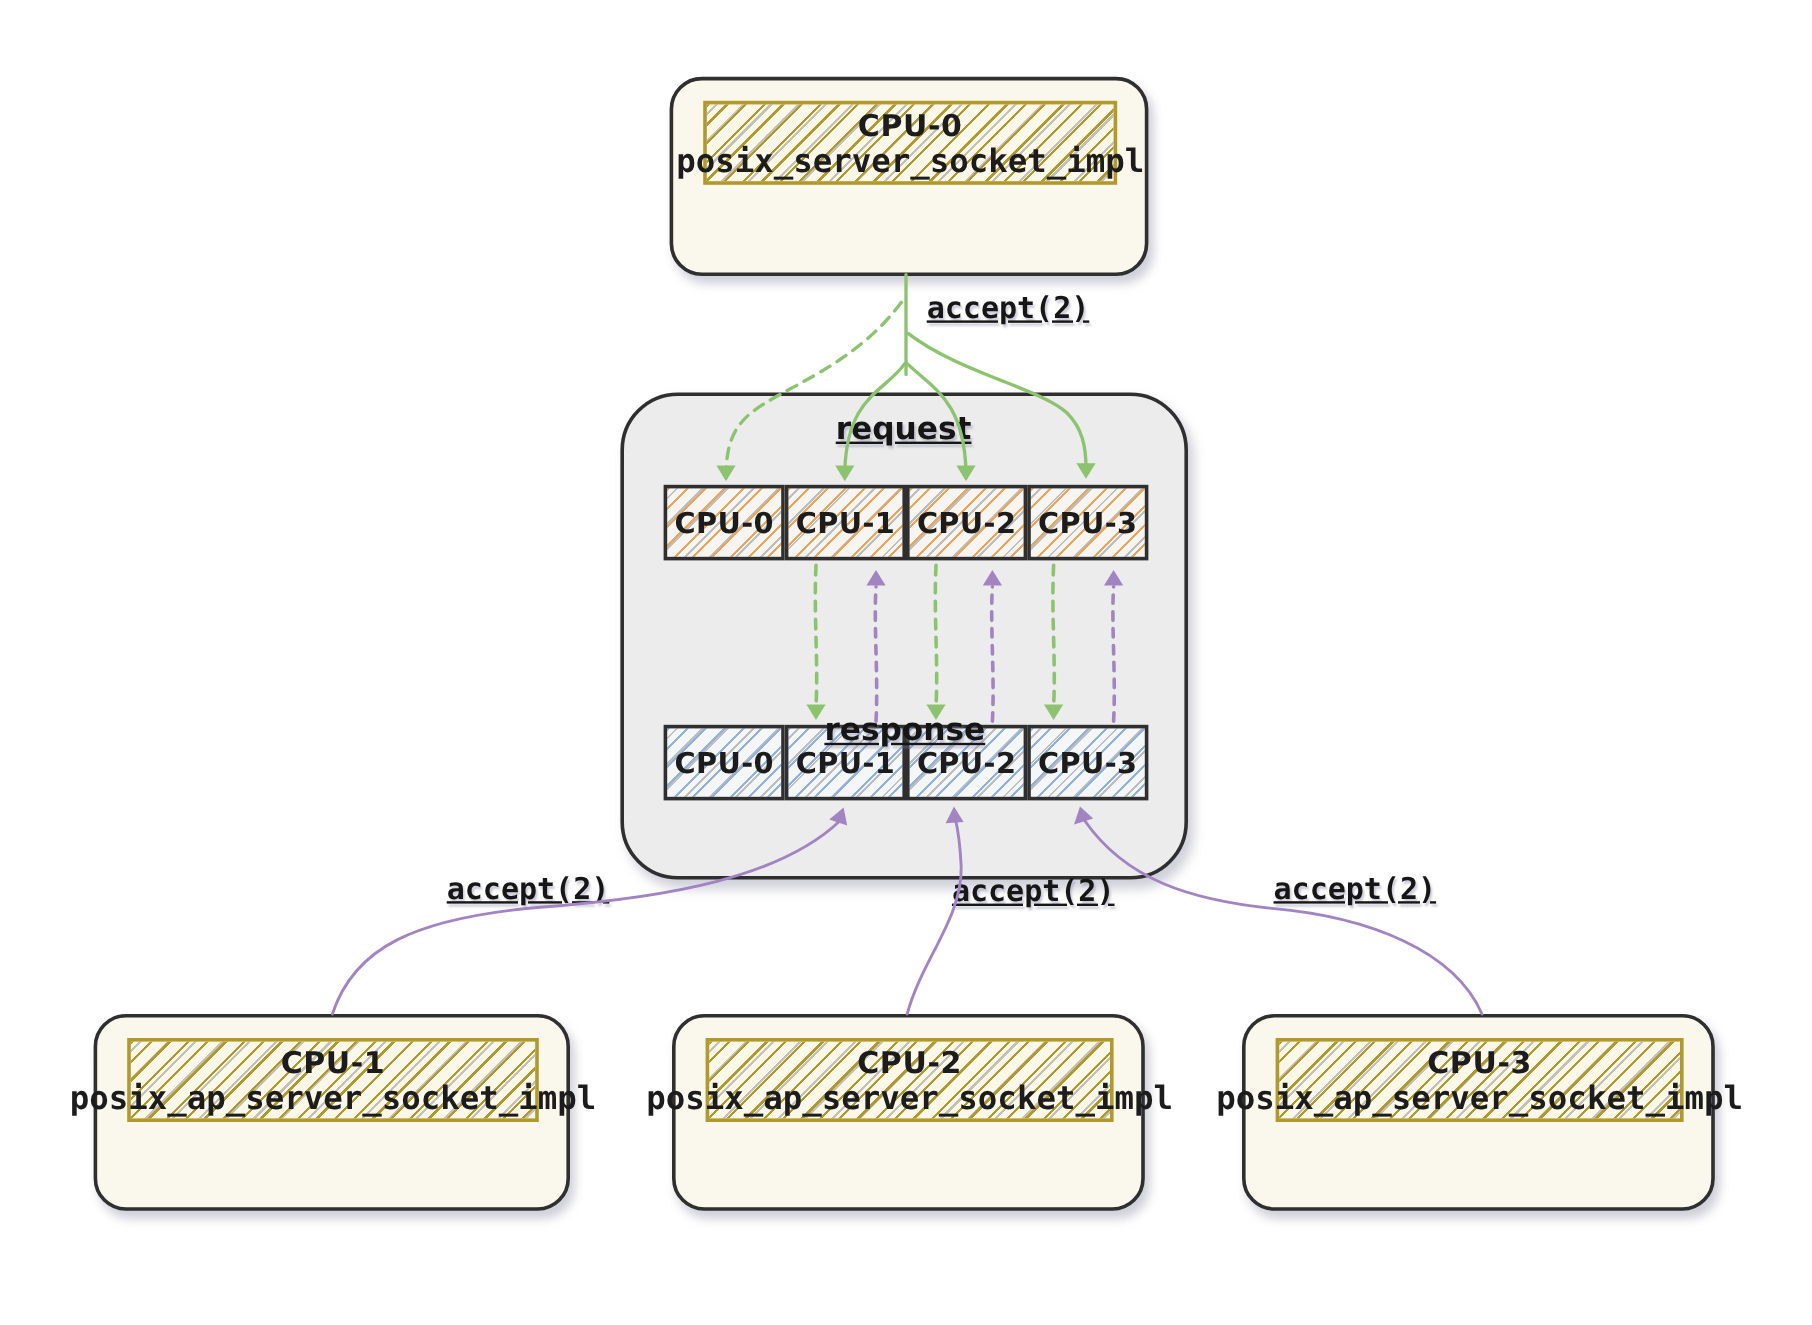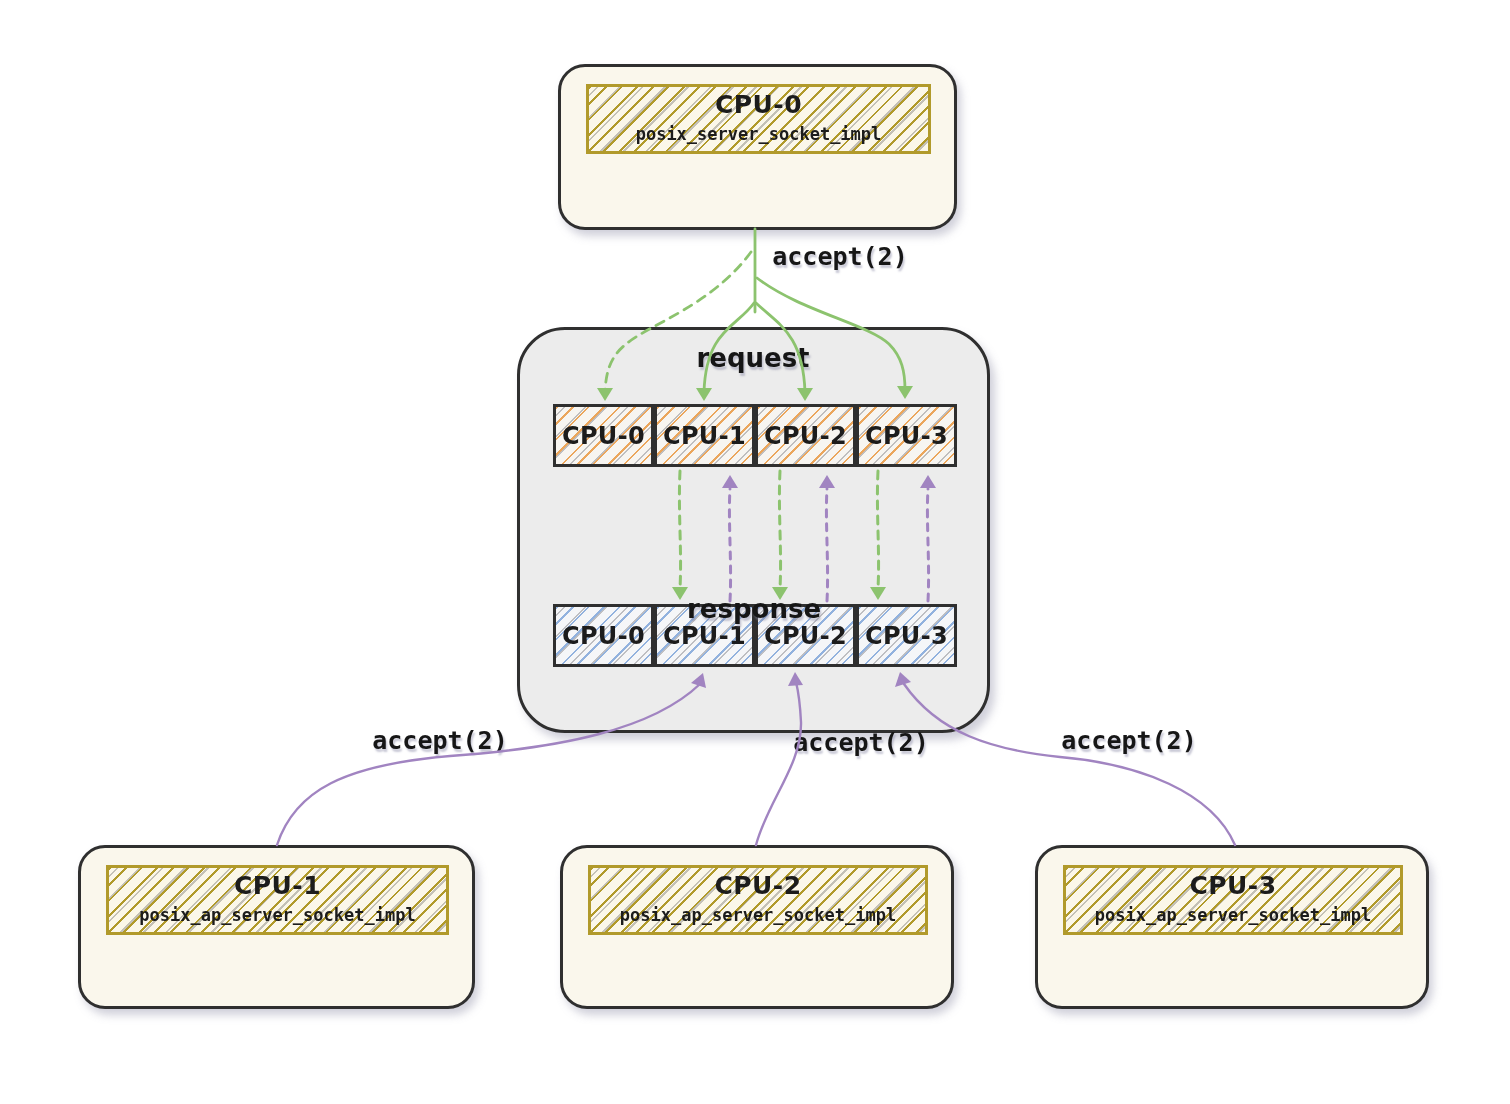"posix_server_socket_impl" .hdr .subtitle { font-size: 17px -> 27px }
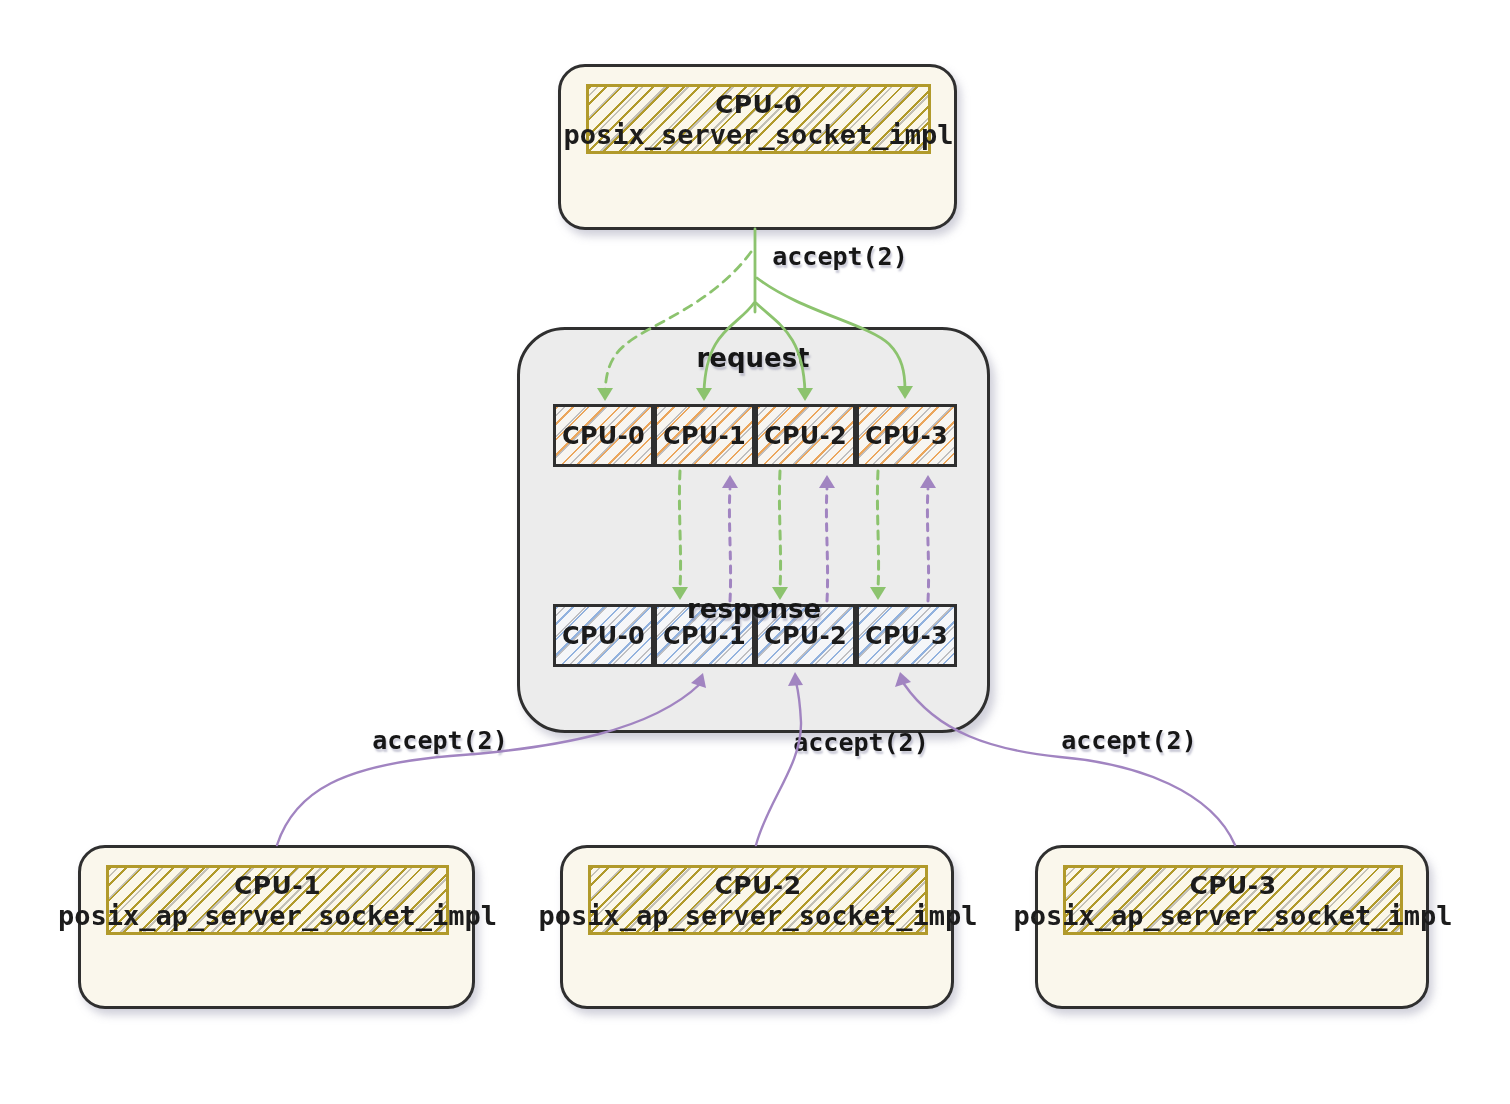"accept(2)" .lbl { text-decoration: none -> underline }
